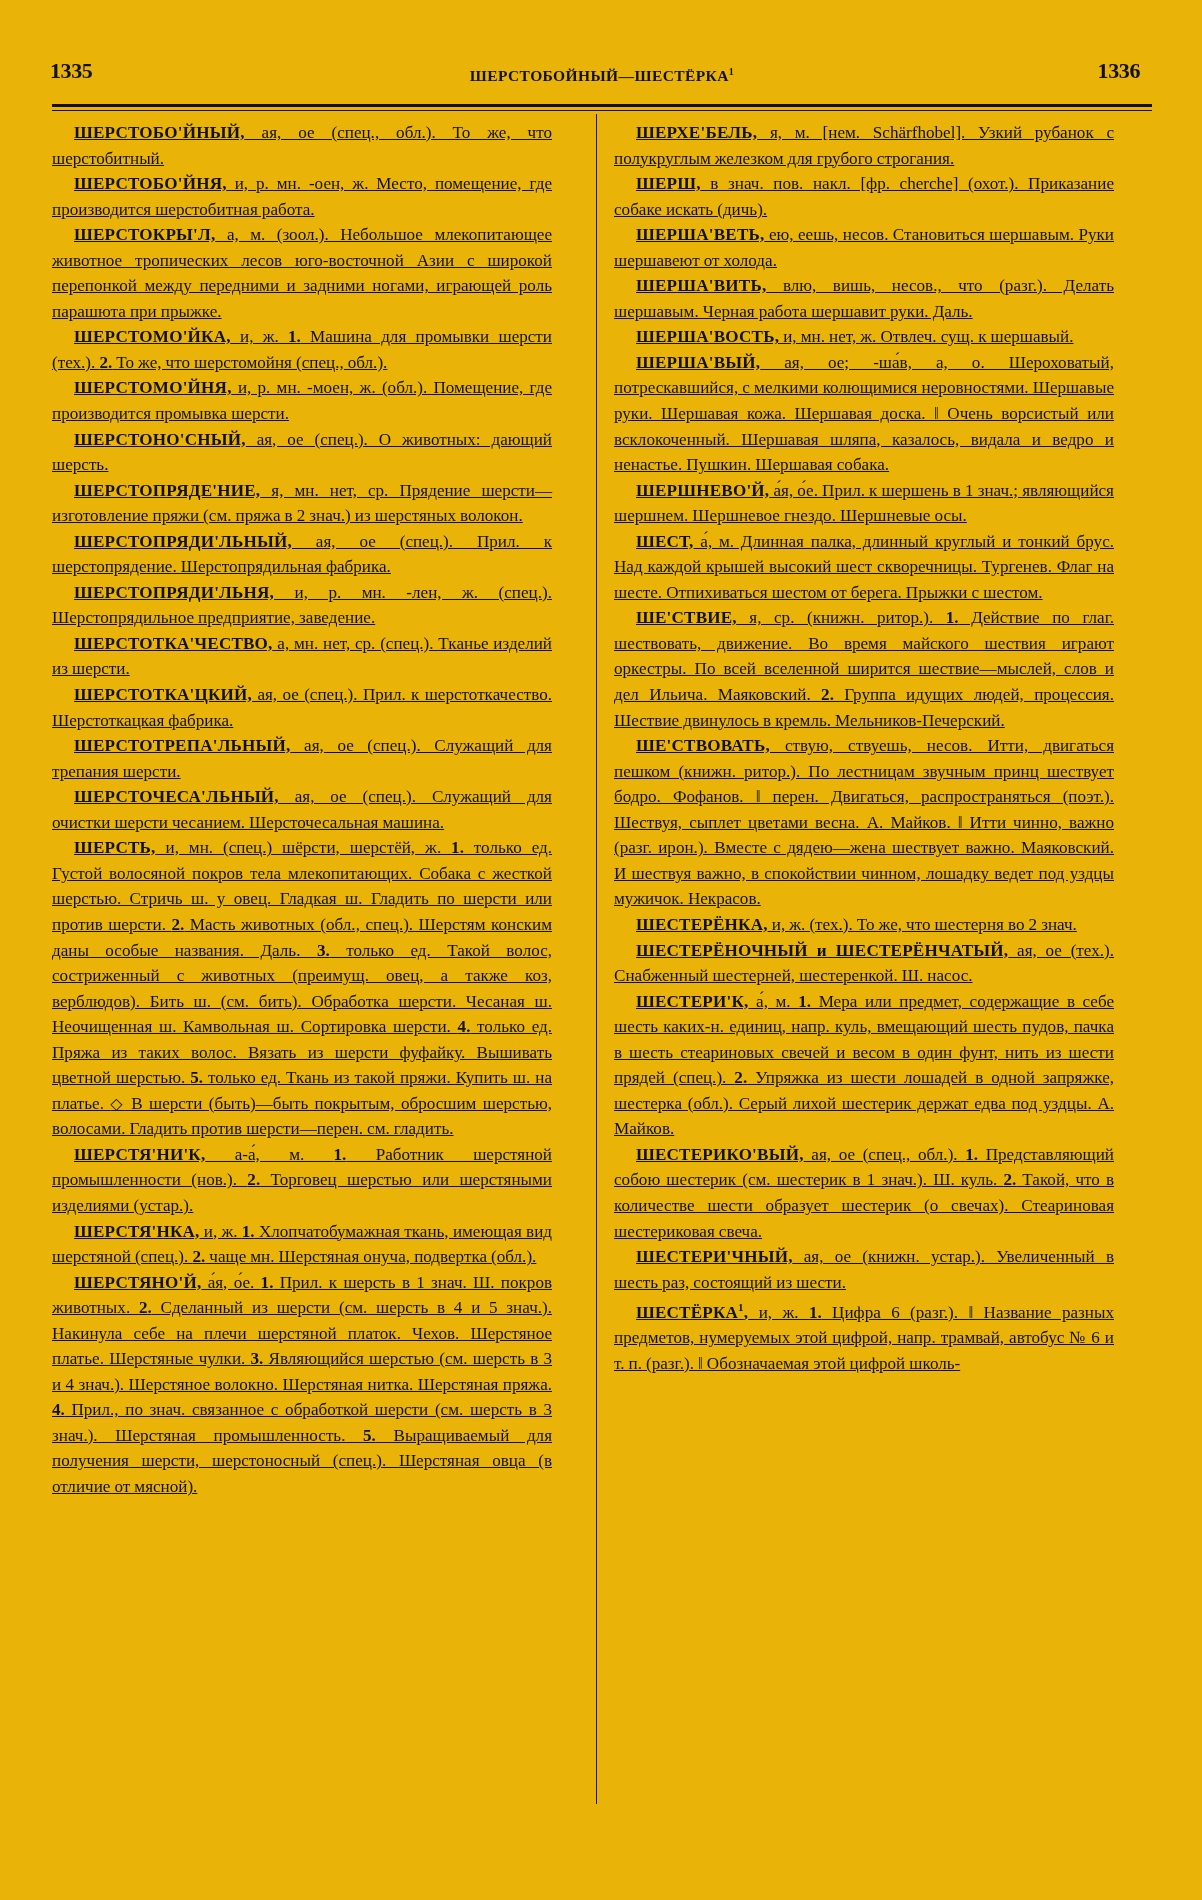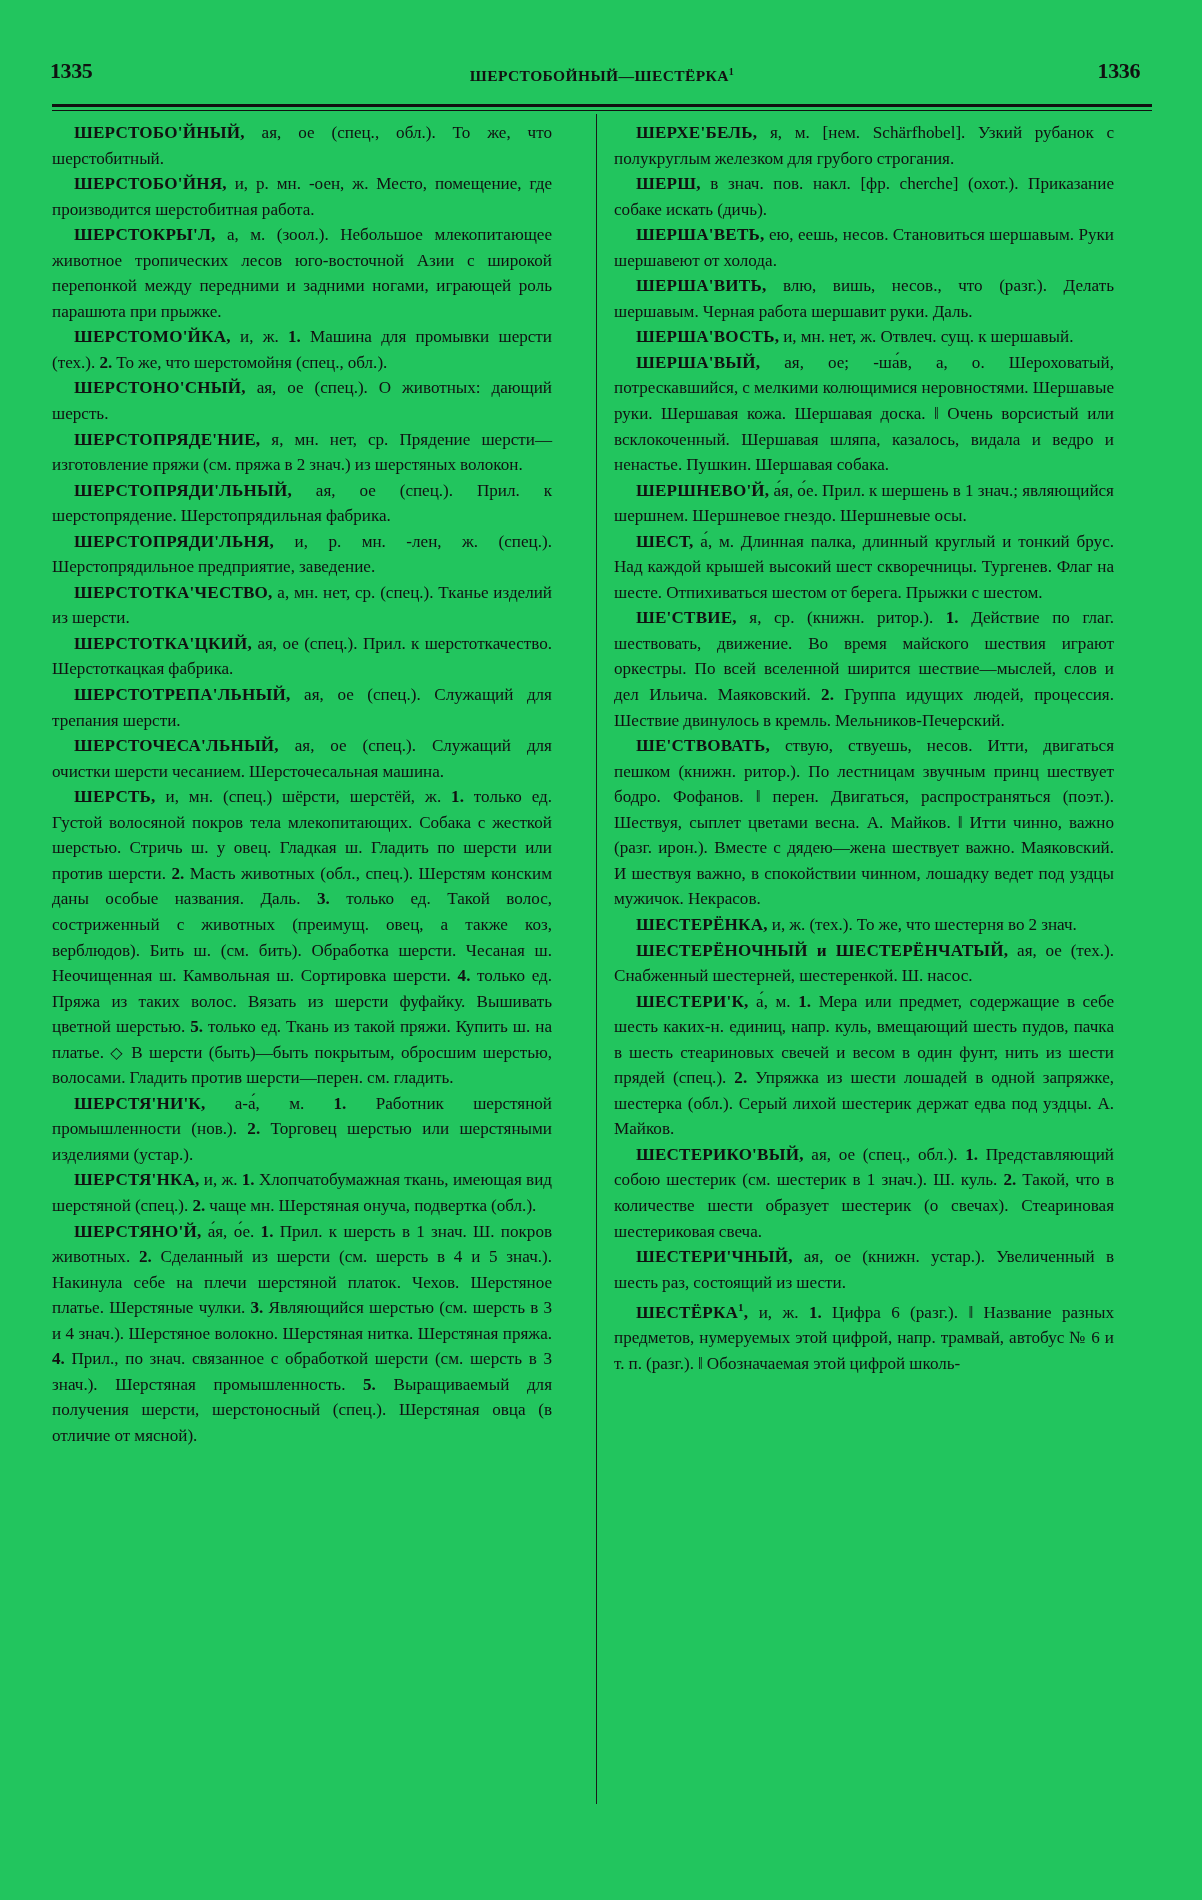"1335" #page { background: #22c55e -> #eab308 }
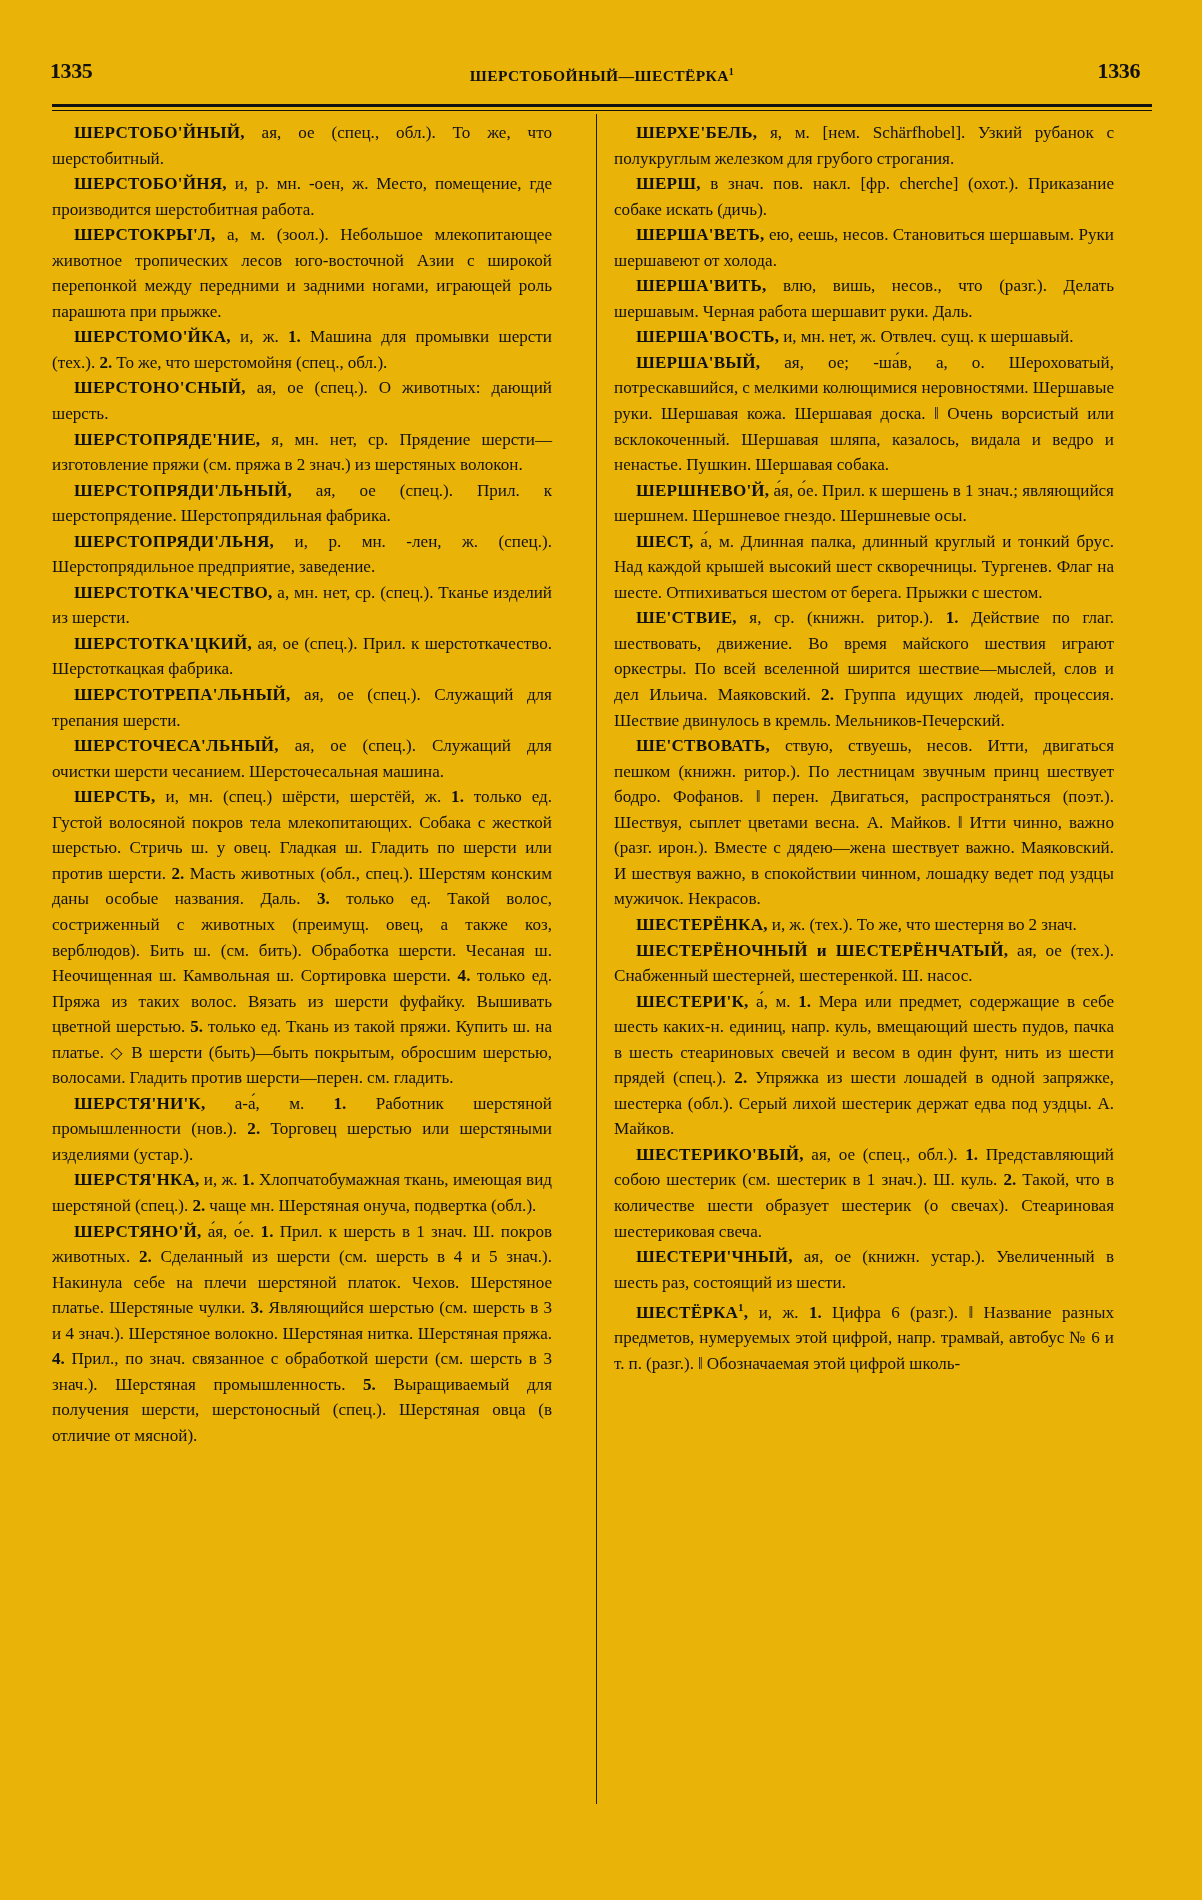"ШЕРСТОБО'ЙНЫЙ, ая, ое (спец., обл.)." .entry { text-decoration: none -> underline }
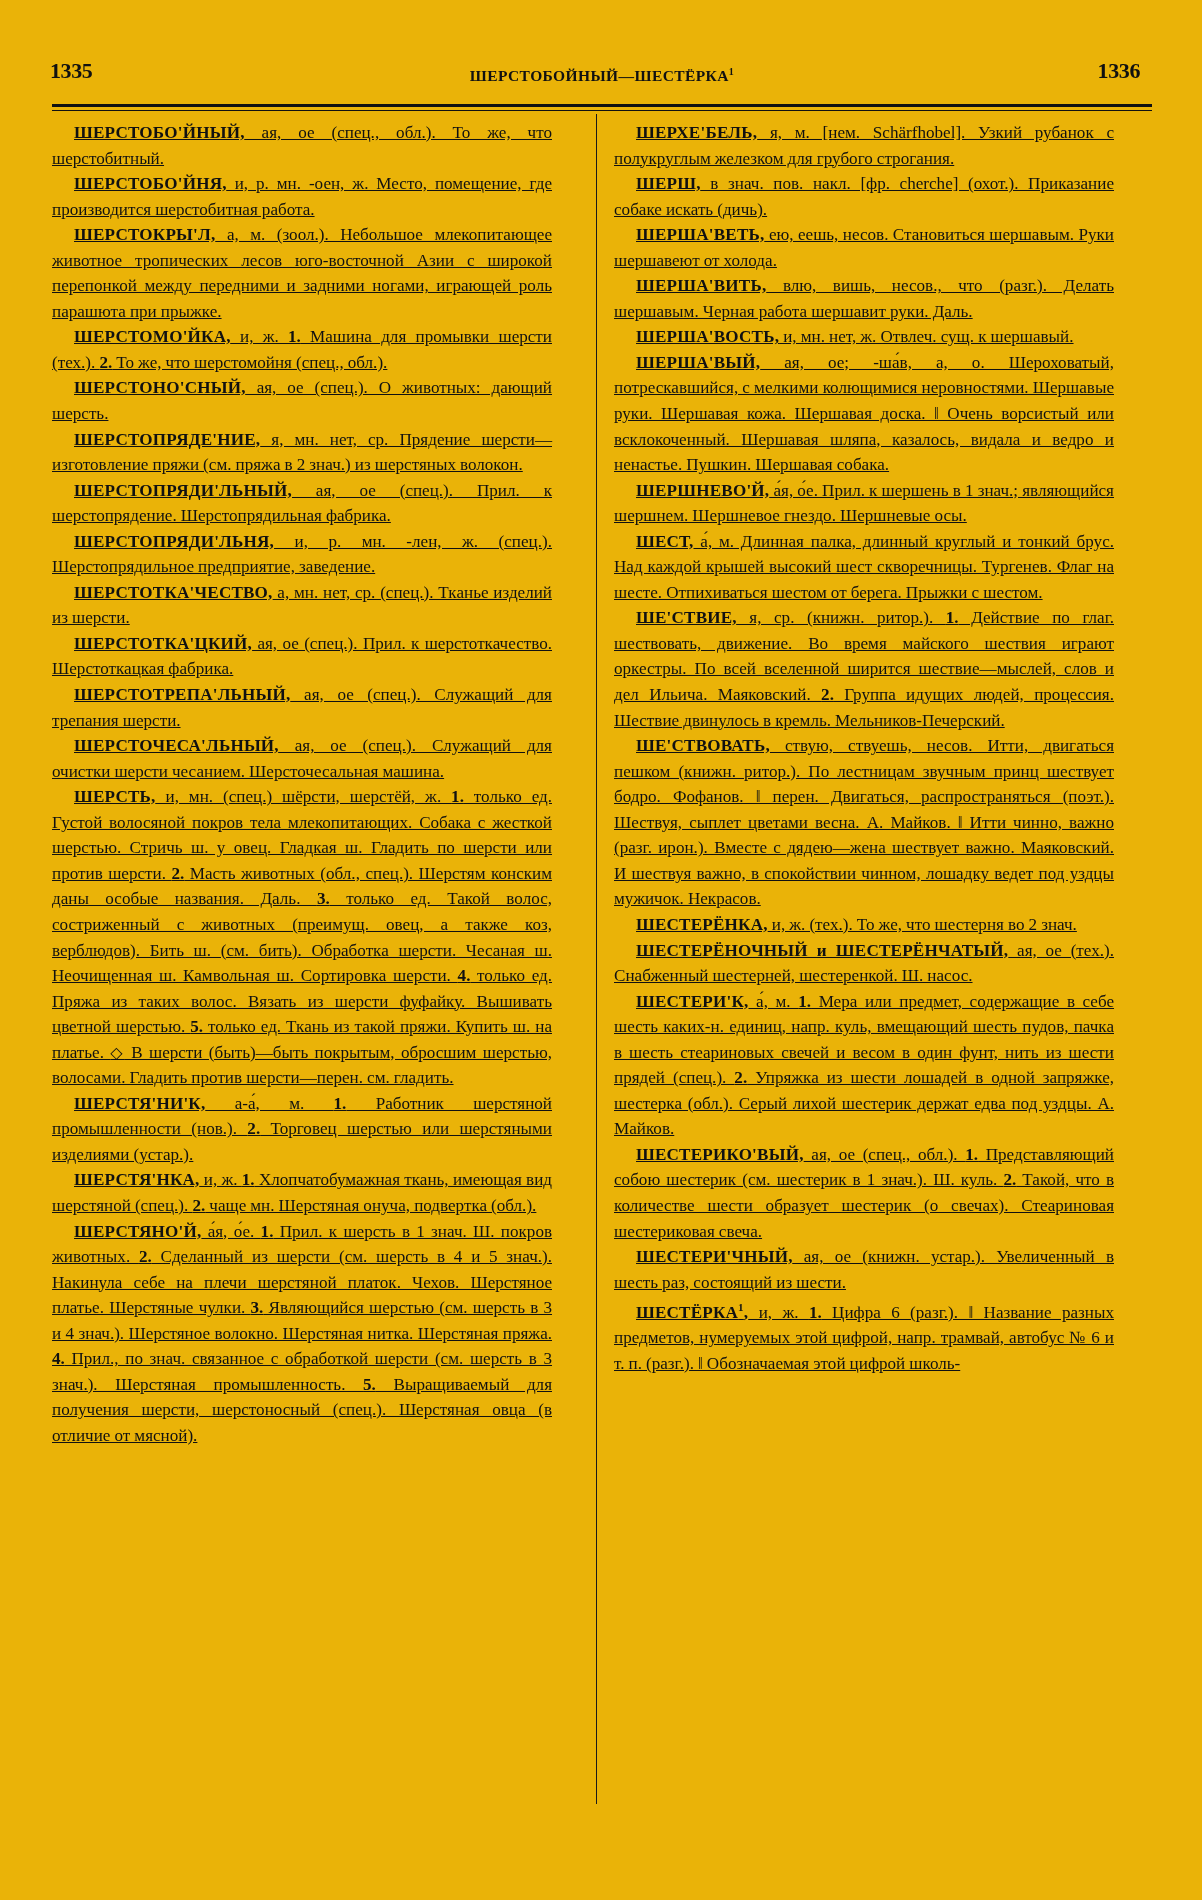"ШЕРСТОМО'ЙНЯ, и, р. мн. -моен," p.entry { html: none -> <p><span>ШЕРСТОМО'ЙНЯ,</span><span> и, р. мн. -моен, ж. (обл.). Помещение, где производится промывка шерсти.</span></p> }
